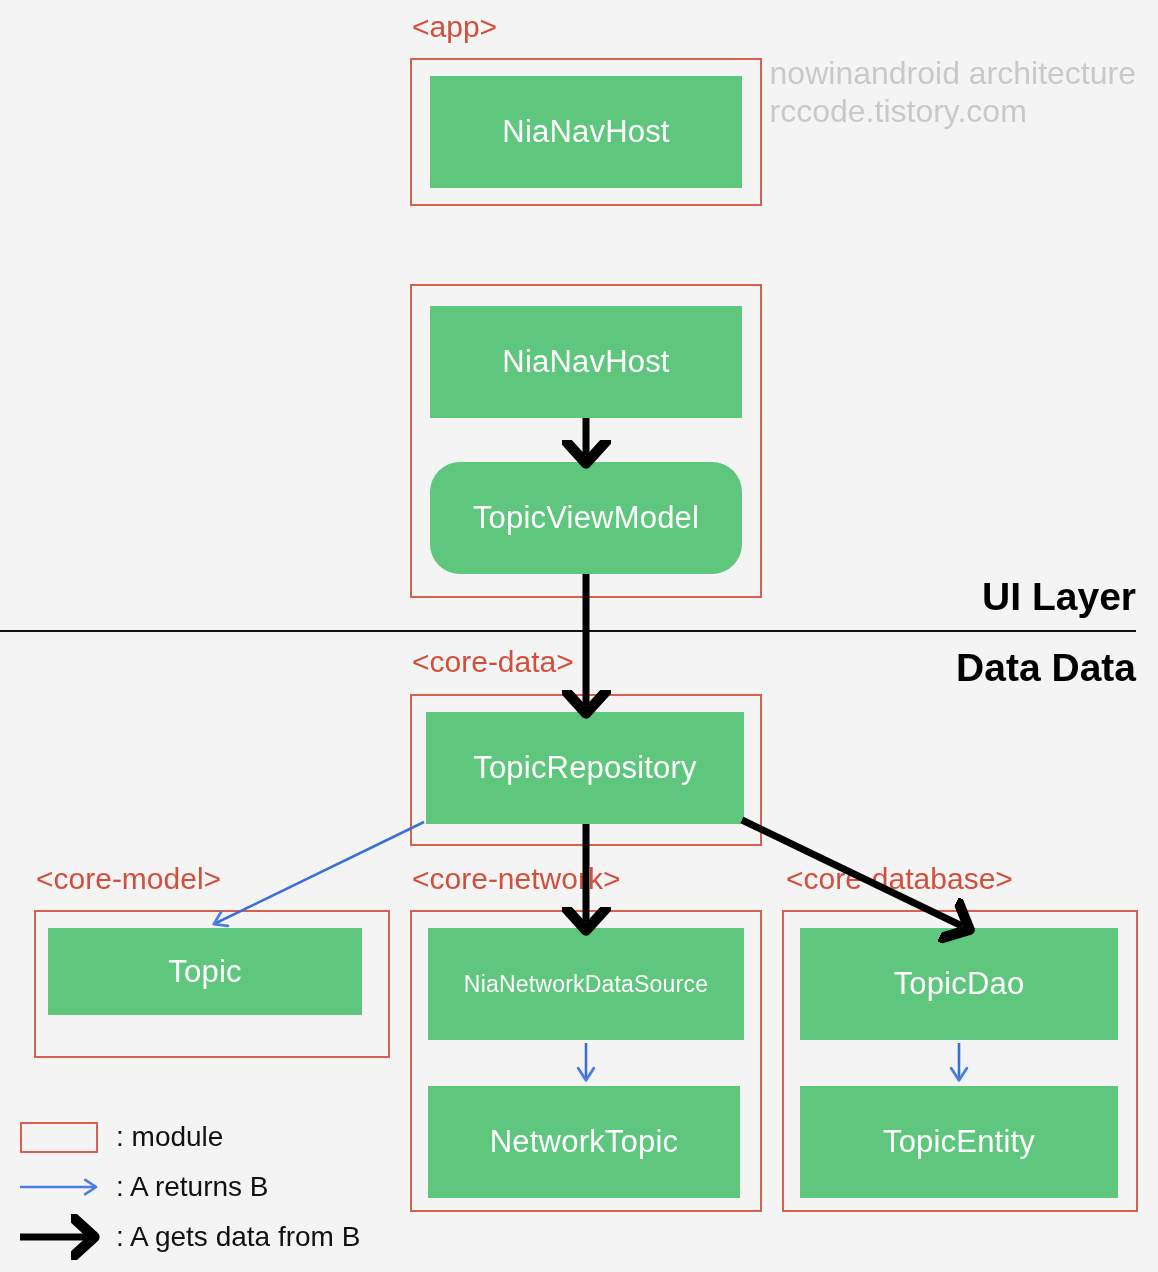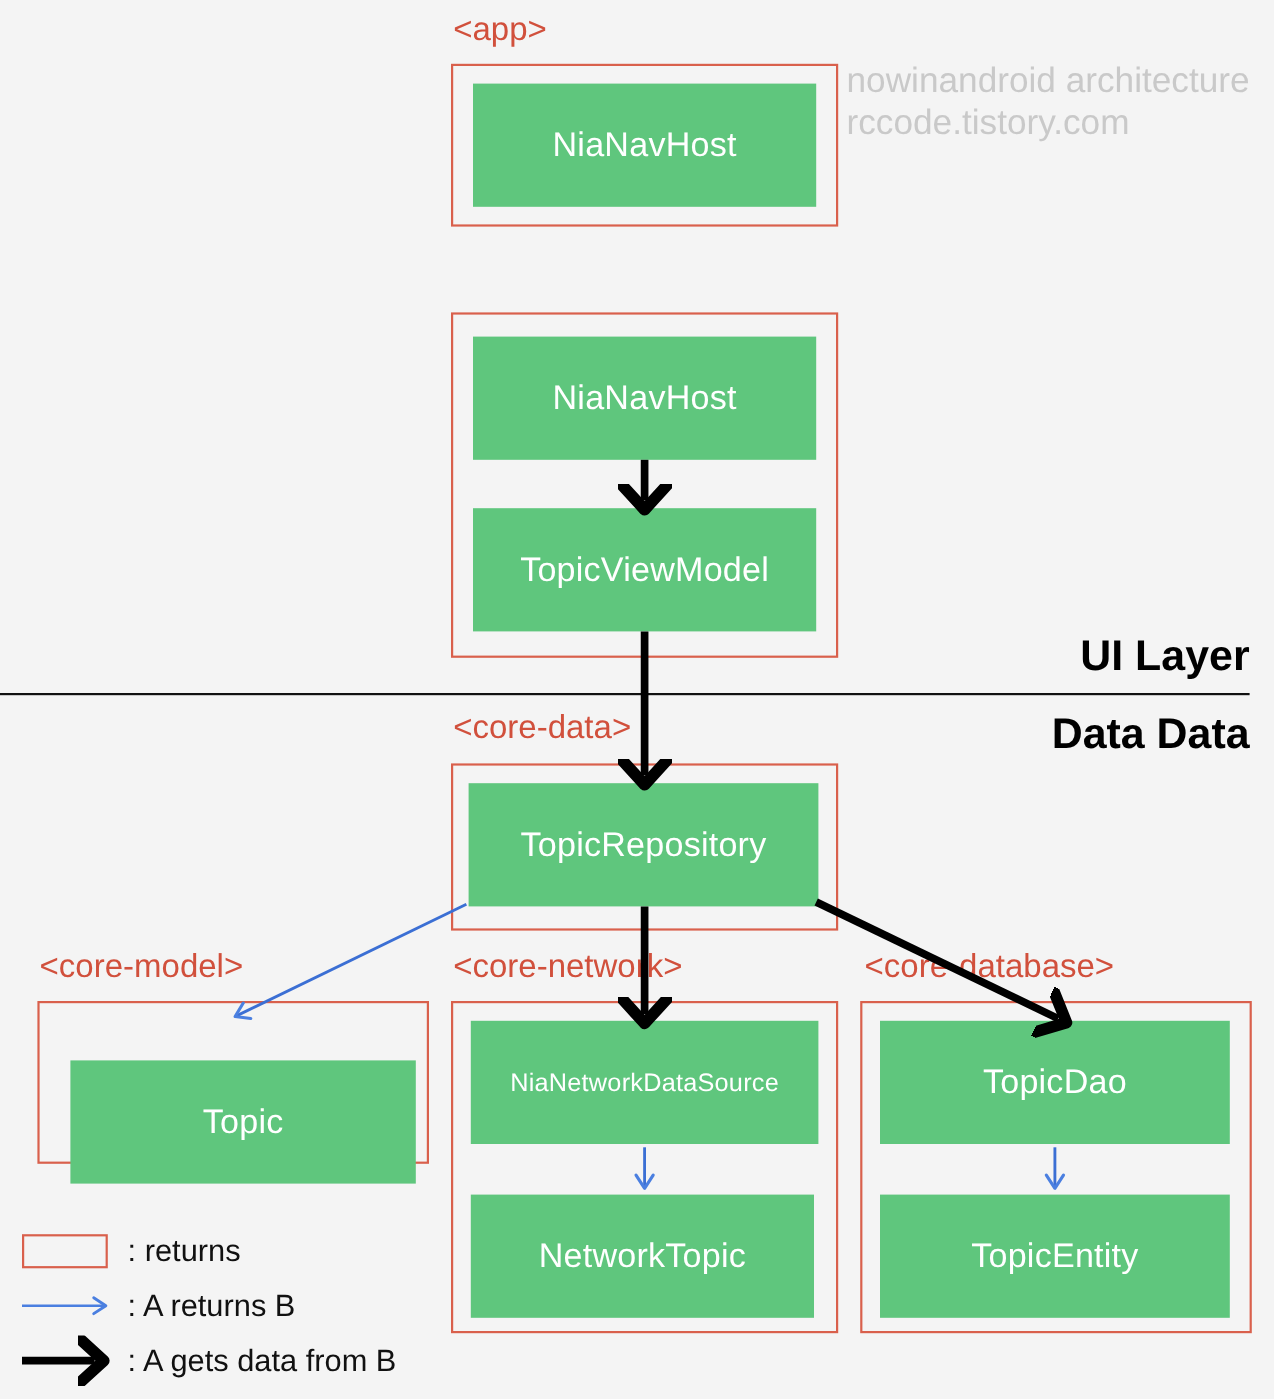"TopicViewModel" div.cls { border-radius: none -> 30px }
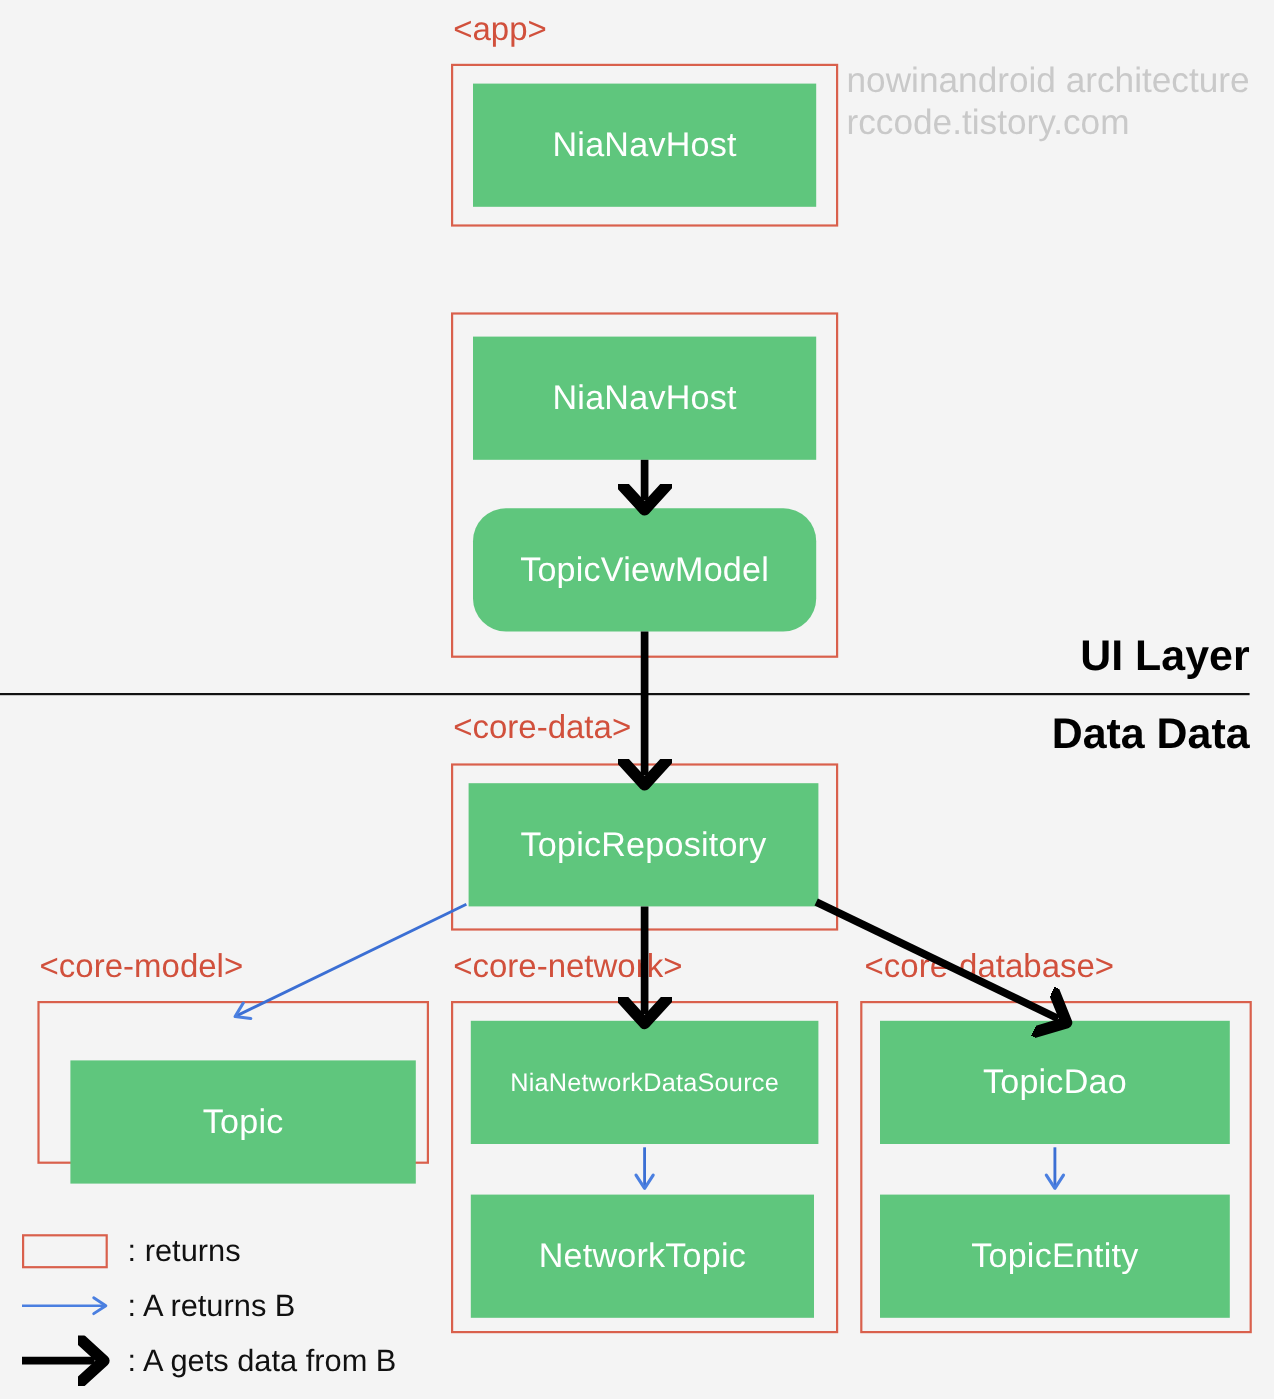"Topic" div.cls { height: 112px -> 87px; left: 64px -> 48px; margin-top: 36px -> none }
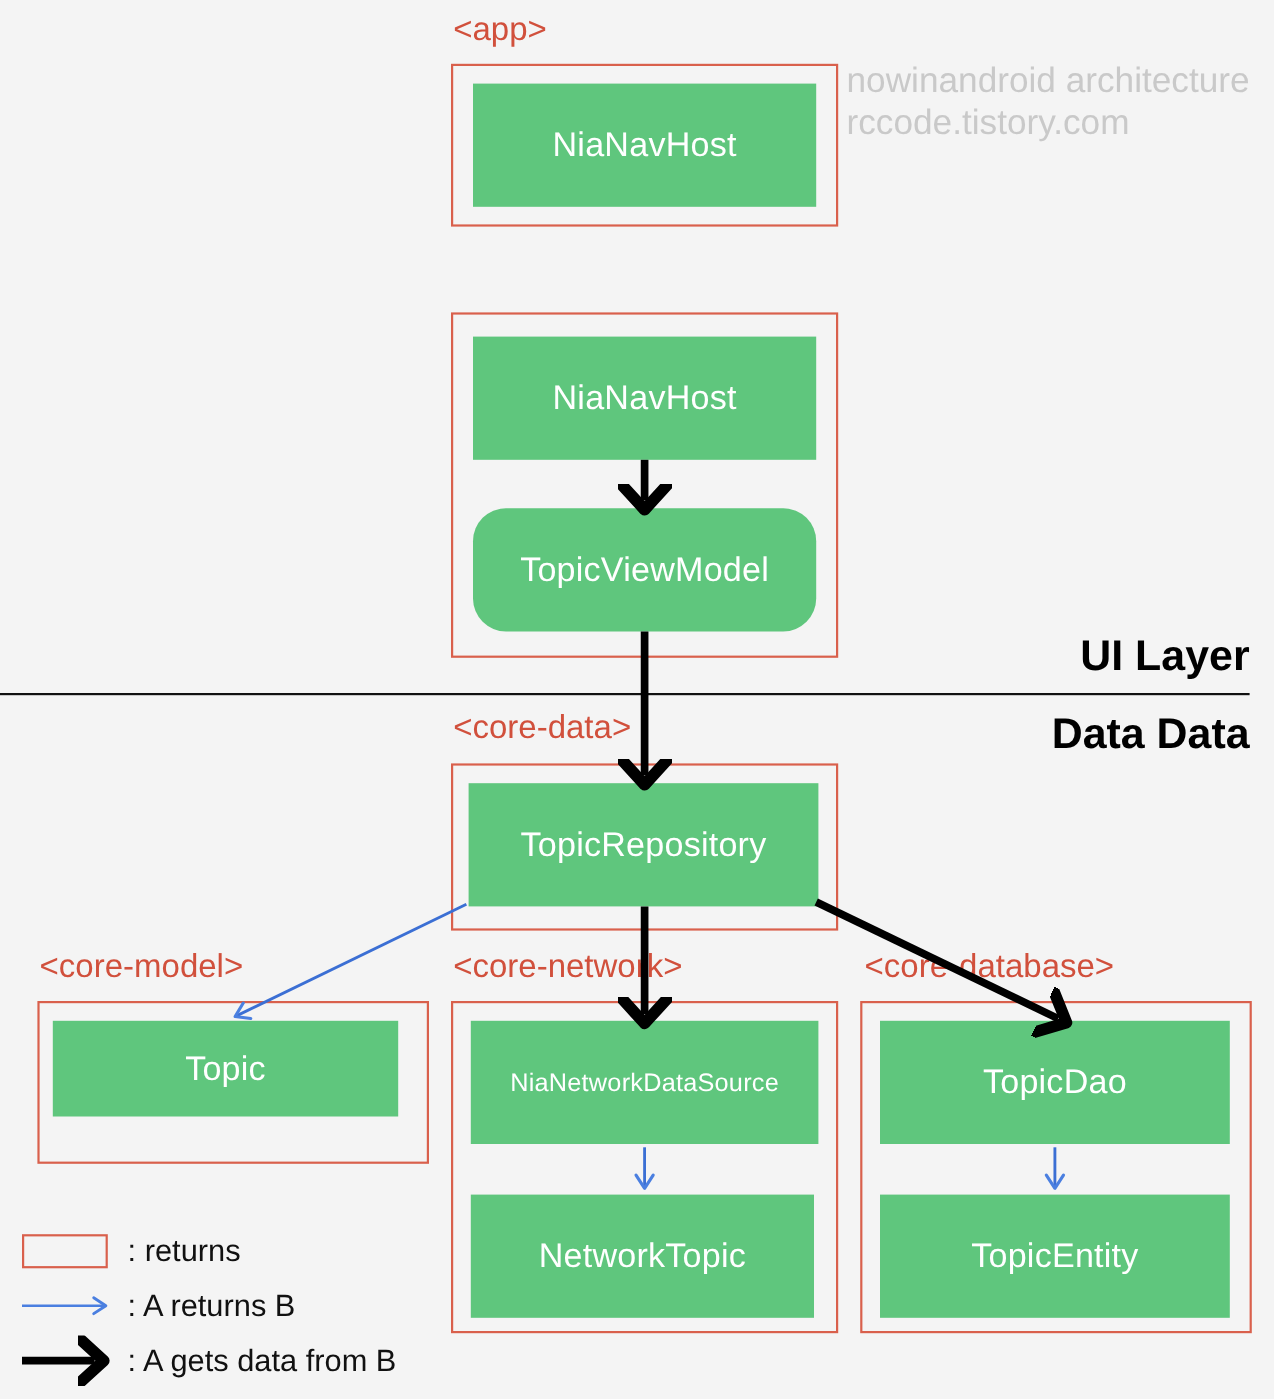": returns" div.legend-text { text: returns -> module }
